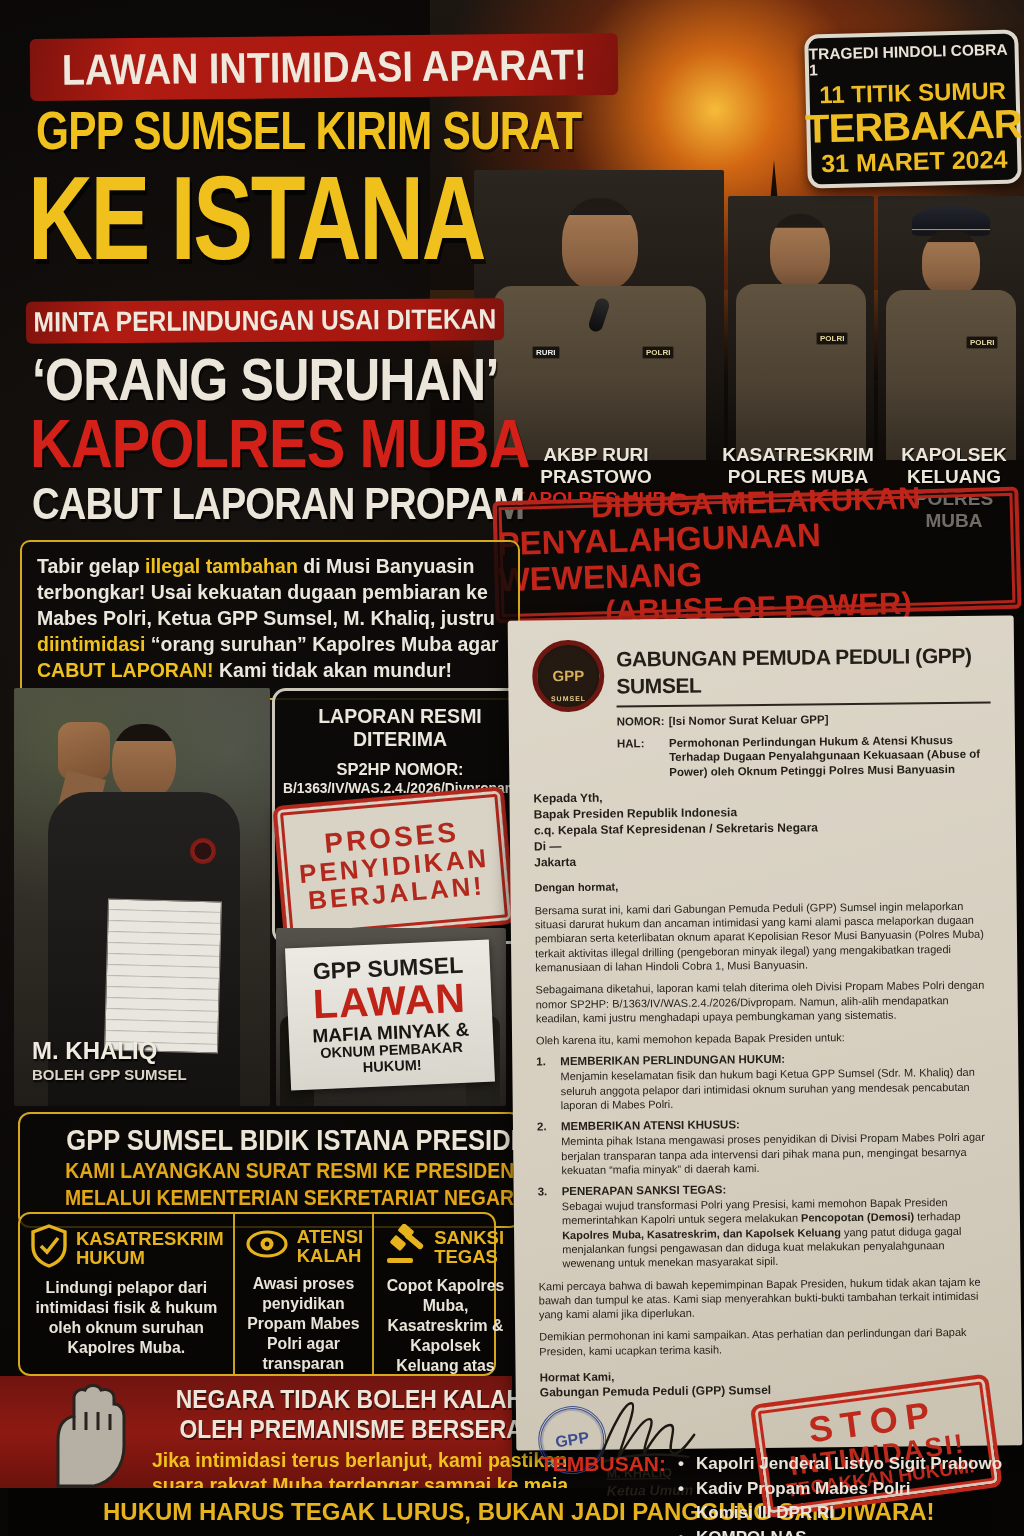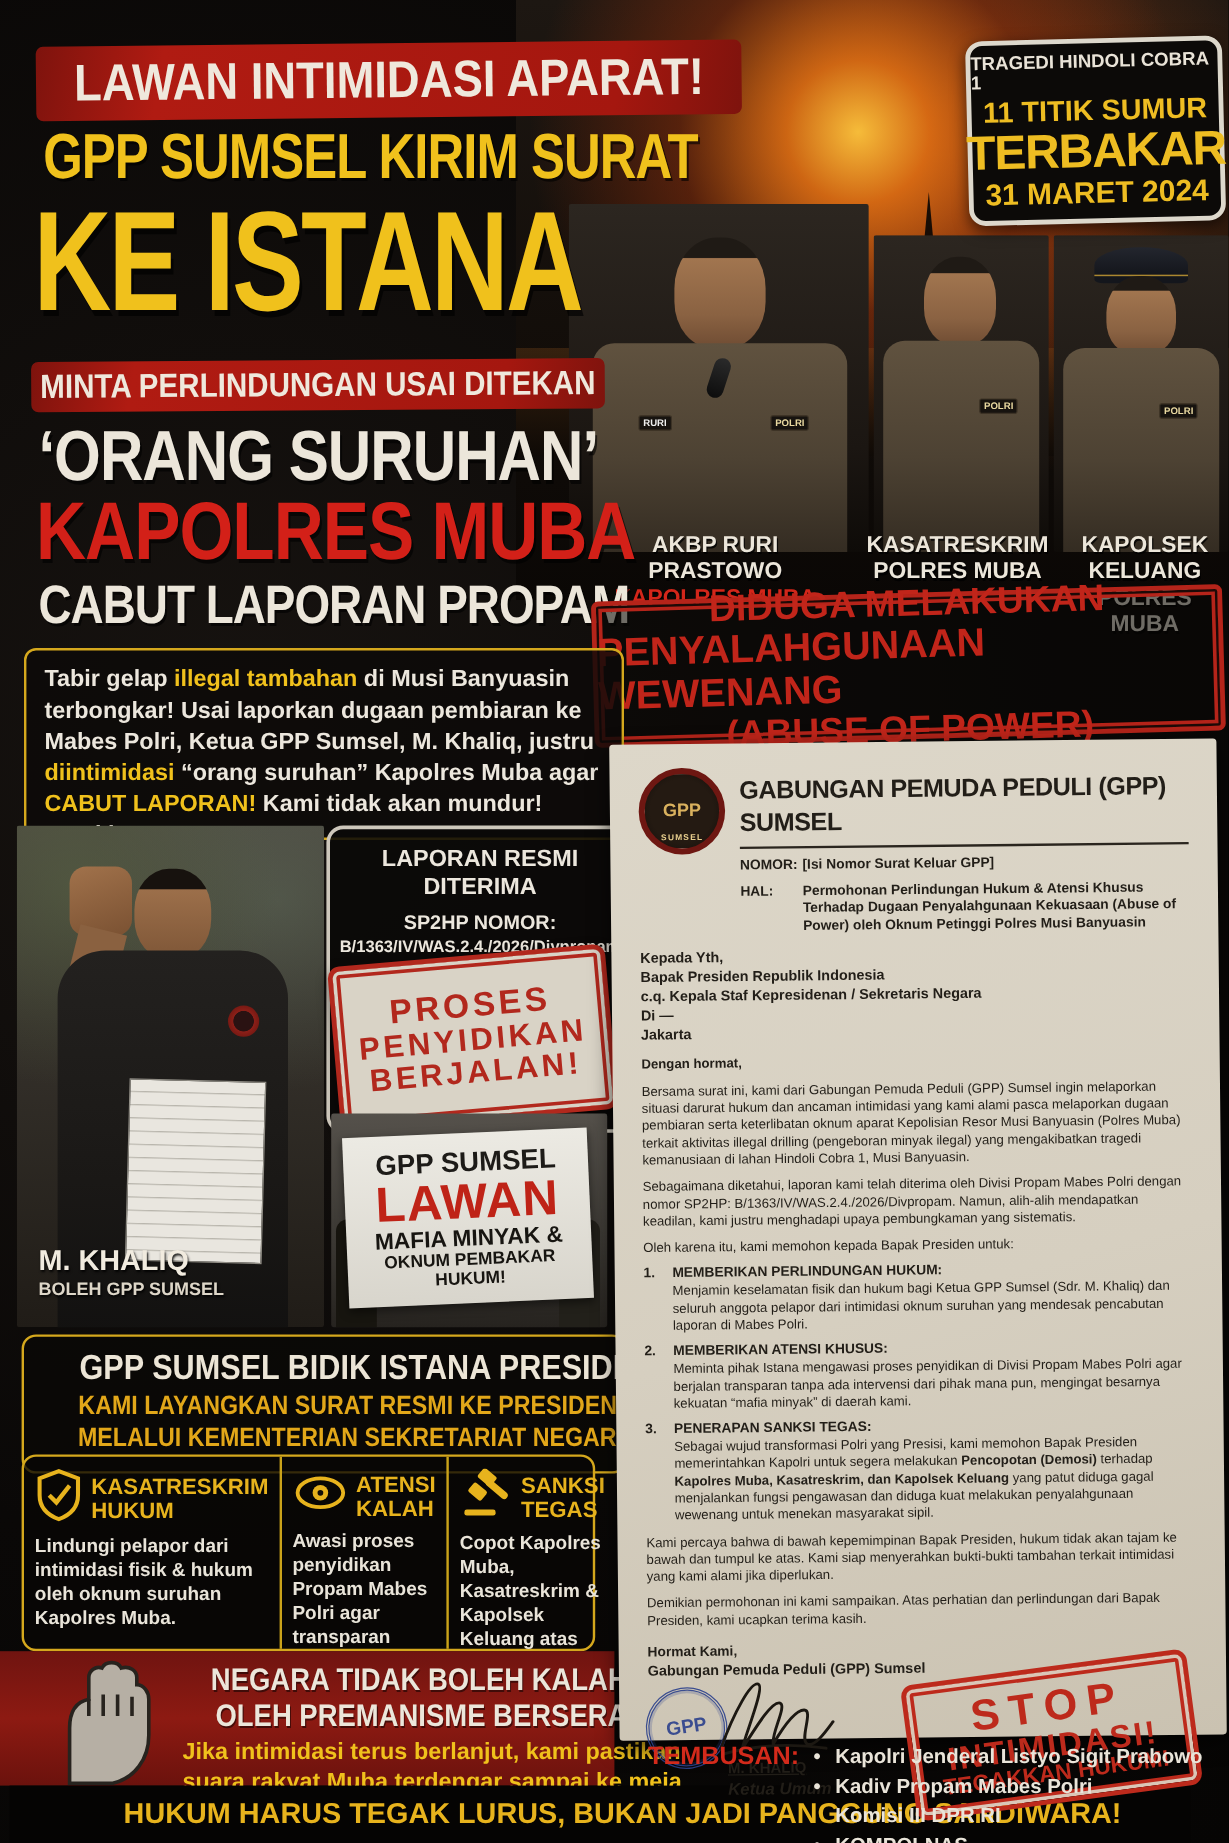"di Musi Banyuasin terbongkar! Usai" span { text: laporkan -> kekuatan }
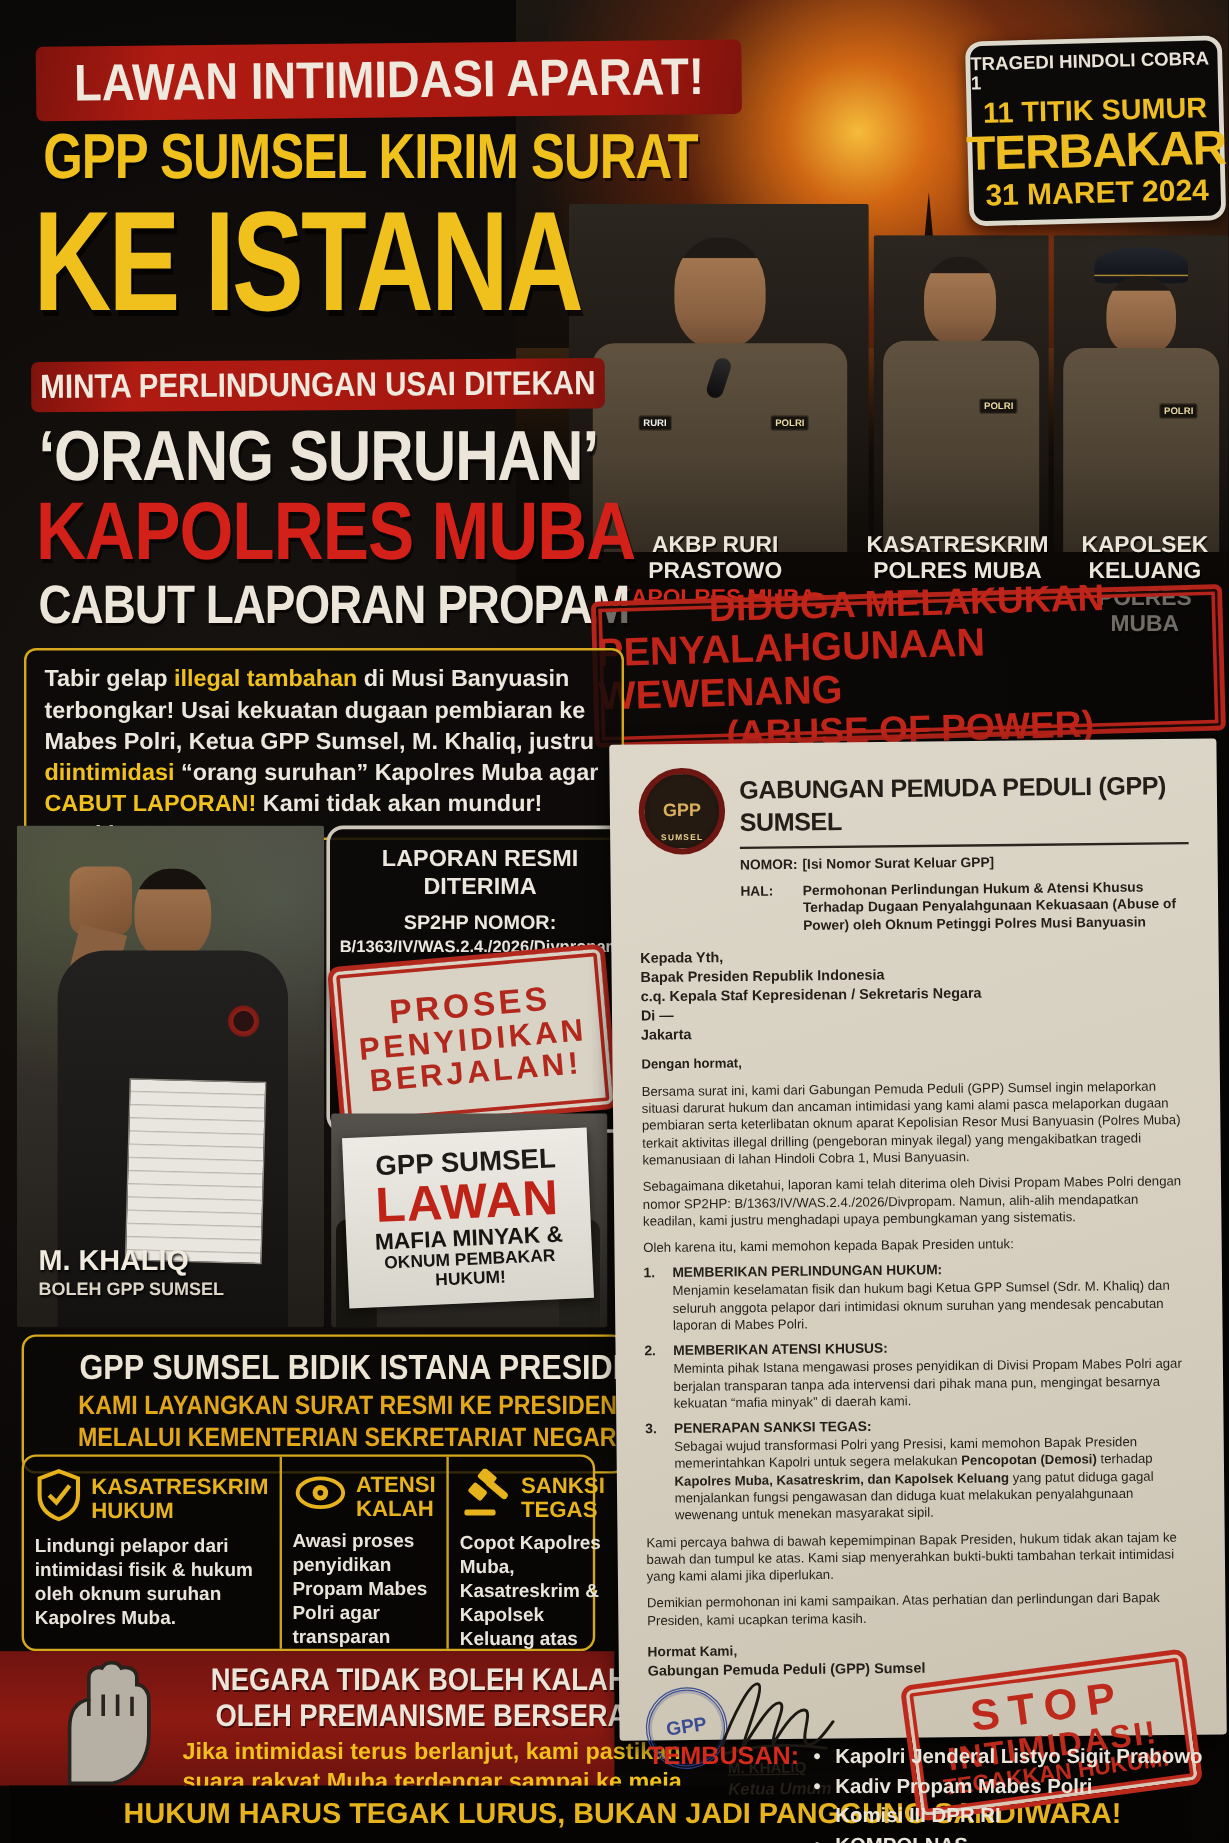"Lindungi pelapor dari intimidasi fisik" .d-body { text-align: none -> center }
